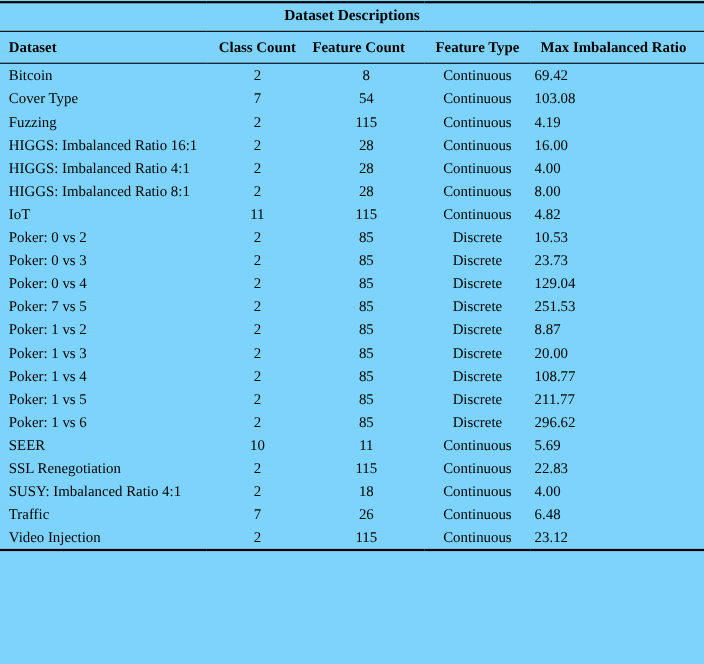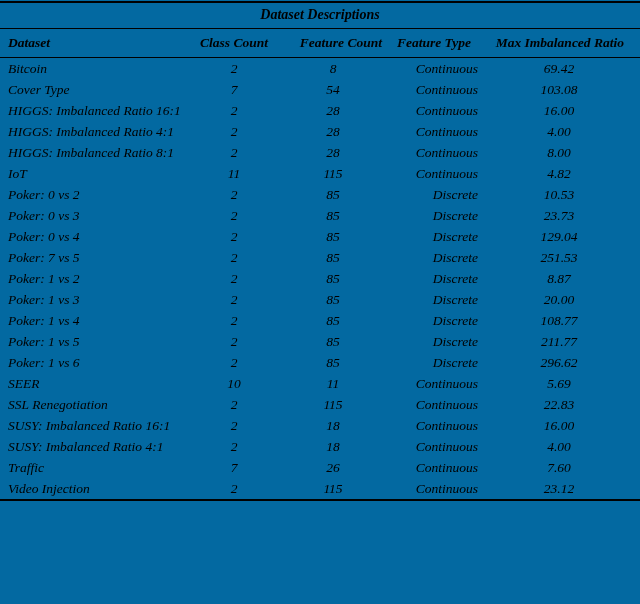"Dataset Descriptions" .page { background: #0369a1 -> #7dd3fc; font-style: italic -> none }
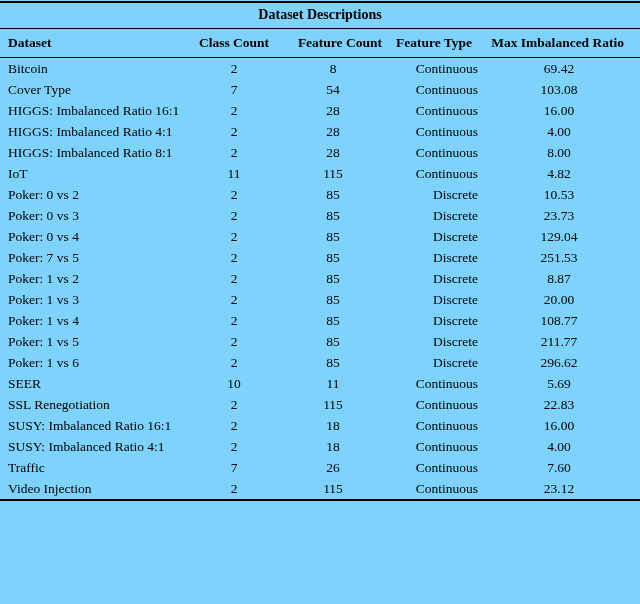"Feature Count" tr.header-row th:nth-child(3) { text-align: right -> left }
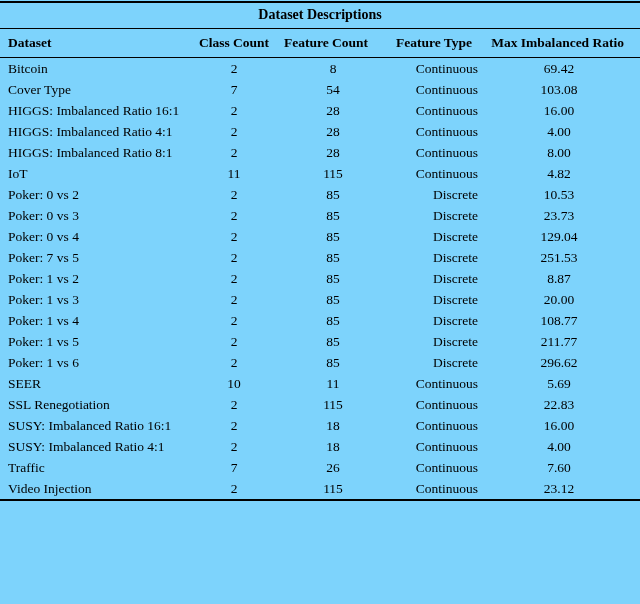"Continuous" tbody td:nth-child(4) { text-align: right -> center }
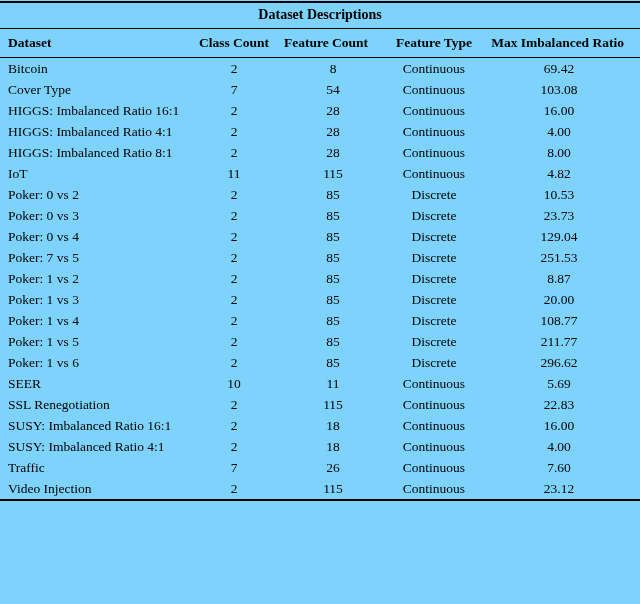"69.42" tbody td:nth-child(5) { text-align: center -> left }
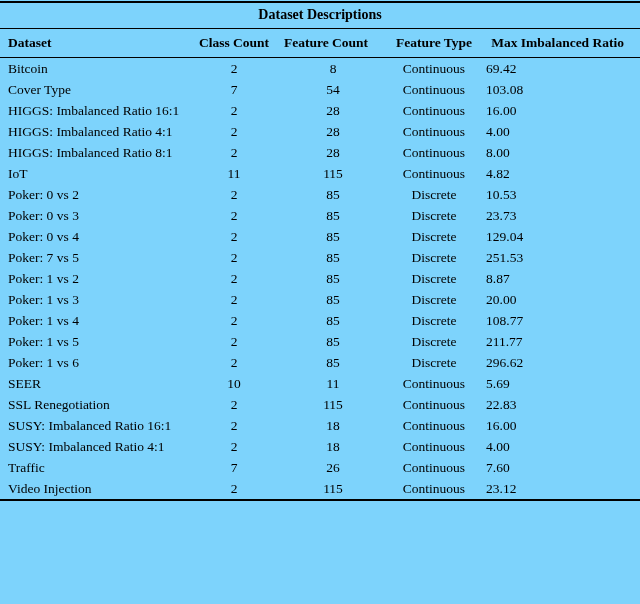"Fuzzing" tr { html: none -> <tr> <td>Fuzzing</td> <td>2</td> <td>115</td> <td>Continuous</td> <td>4.19</td> </tr> }
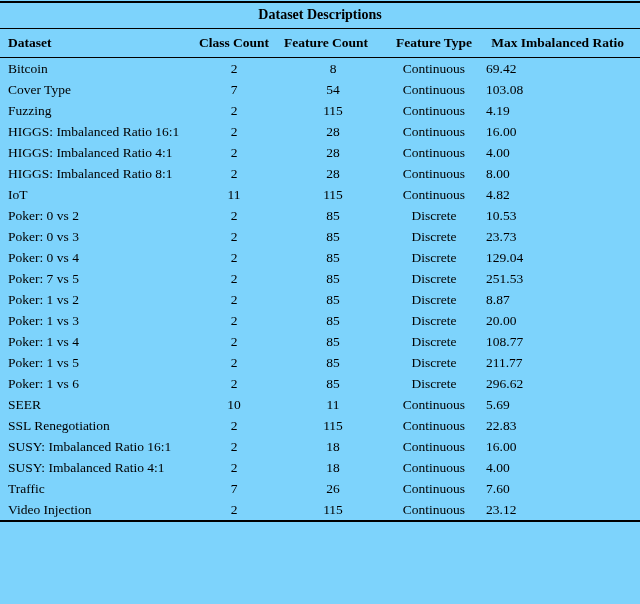"SUSY: Imbalanced Ratio 16:1" tr { html: <tr> <td>SUSY: Imbalanced Ratio 16:1</td> <td>2</td> <td>18</td> <td>Continuous</td> <td>16.00</td> </tr> -> none }
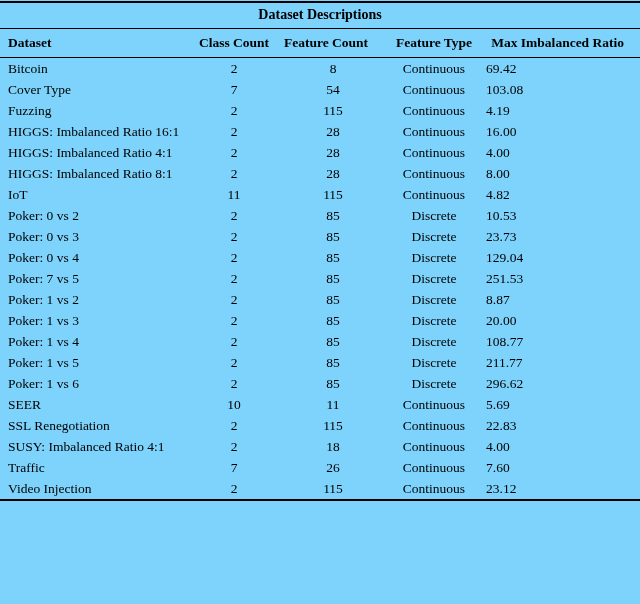"7.60" td { text: 7.60 -> 6.48 }
